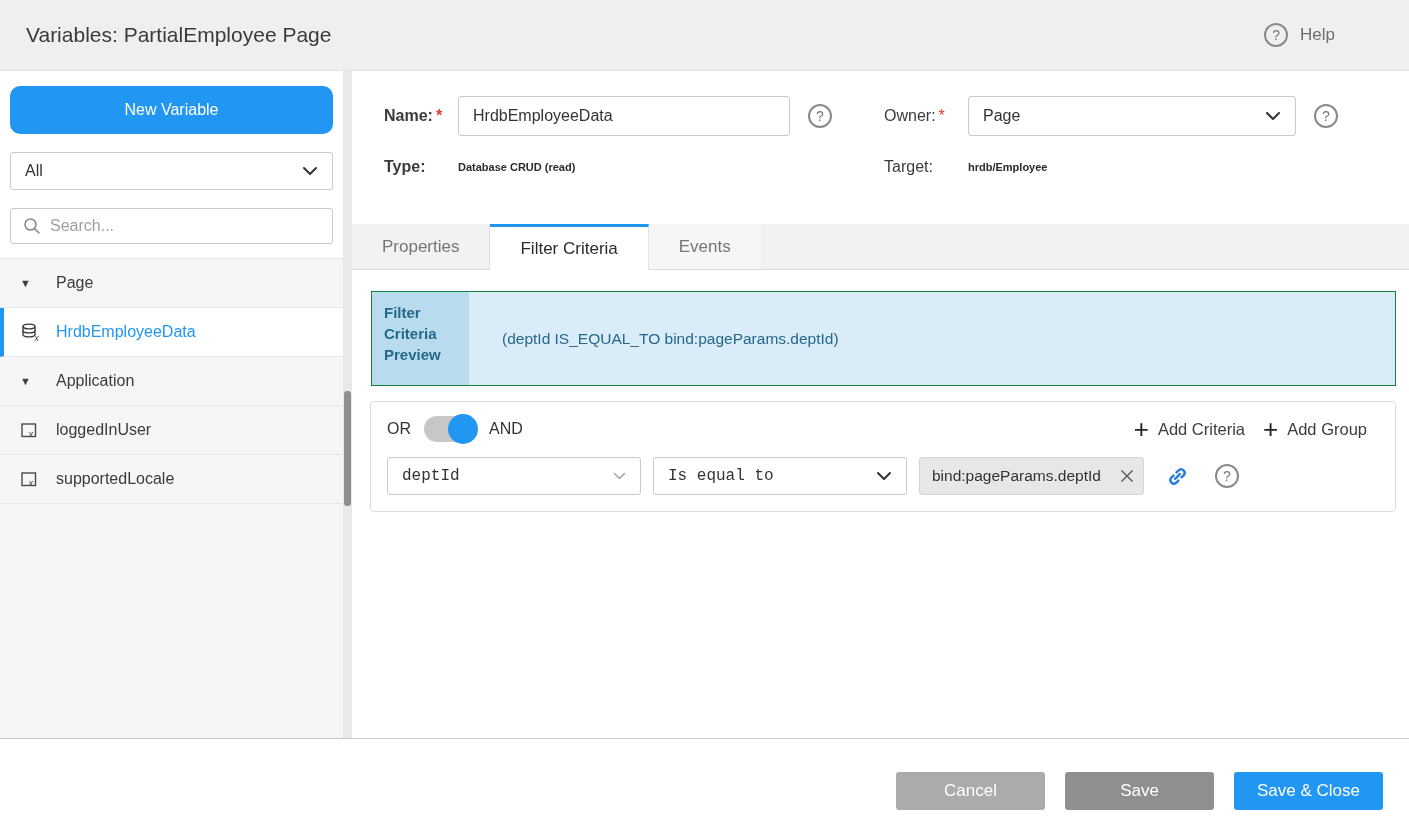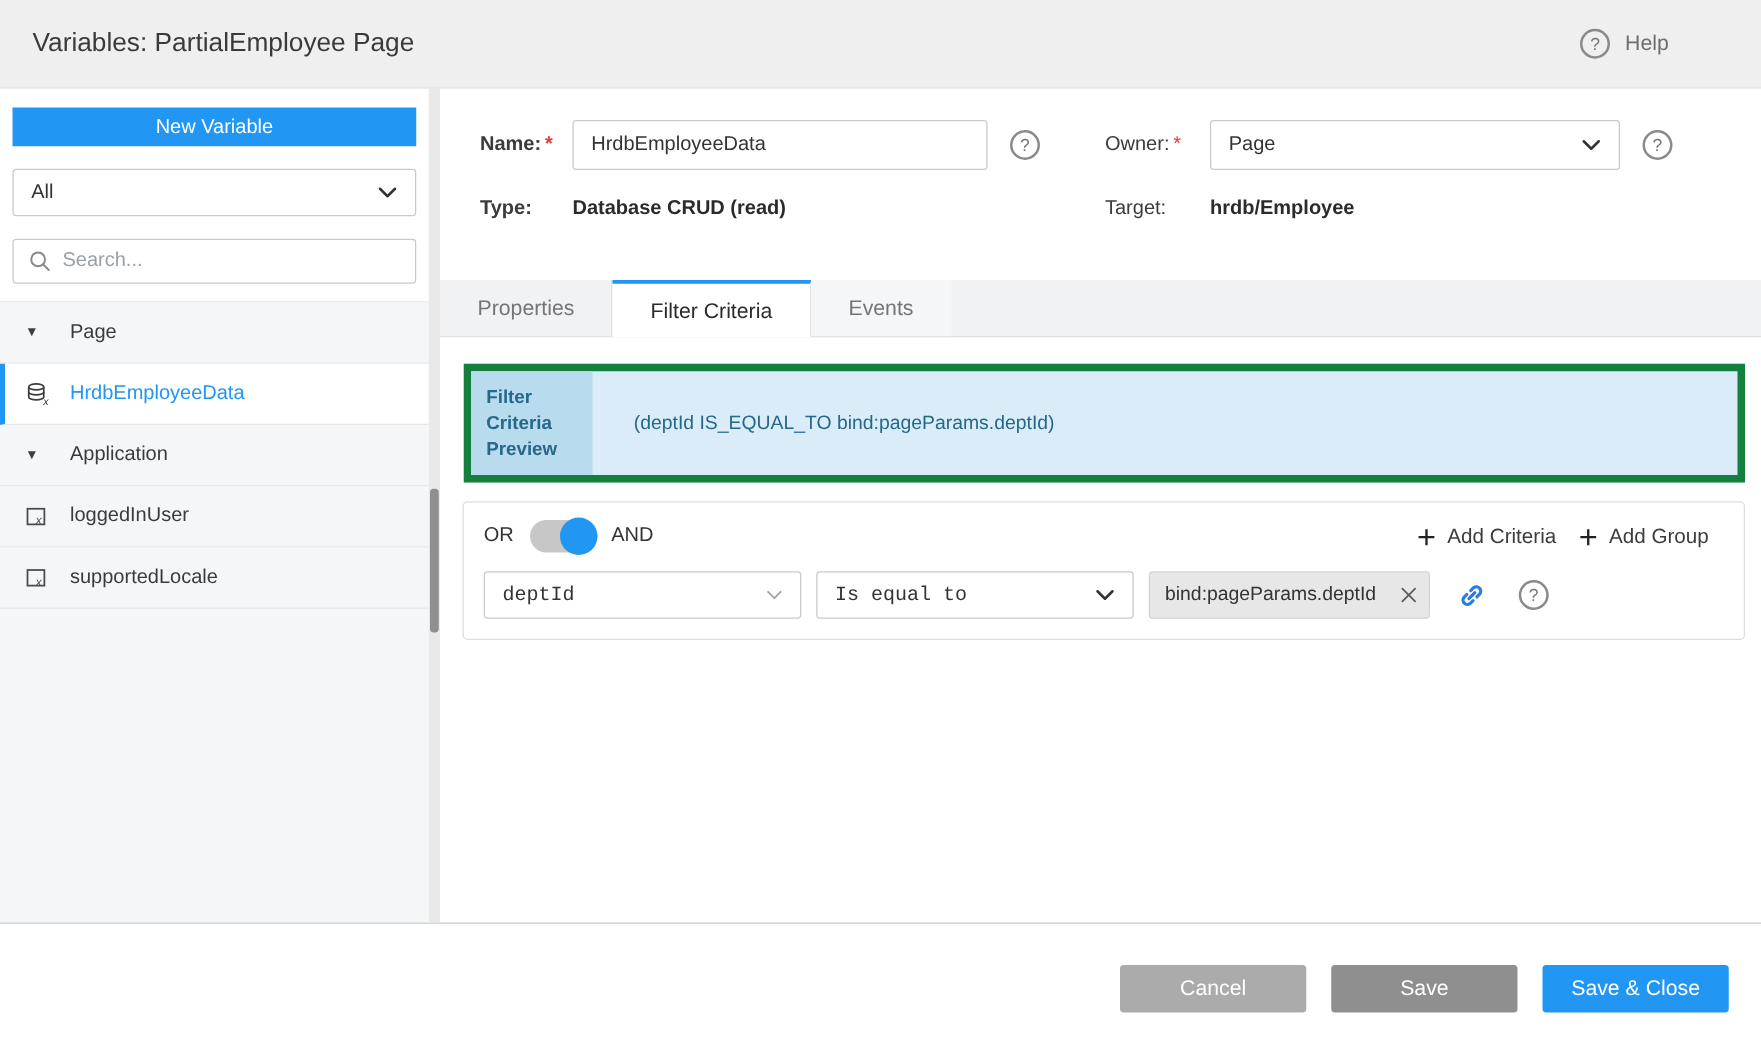"New Variable" .new-var { border-radius: 0 -> 10px; height: 31px -> 48px }
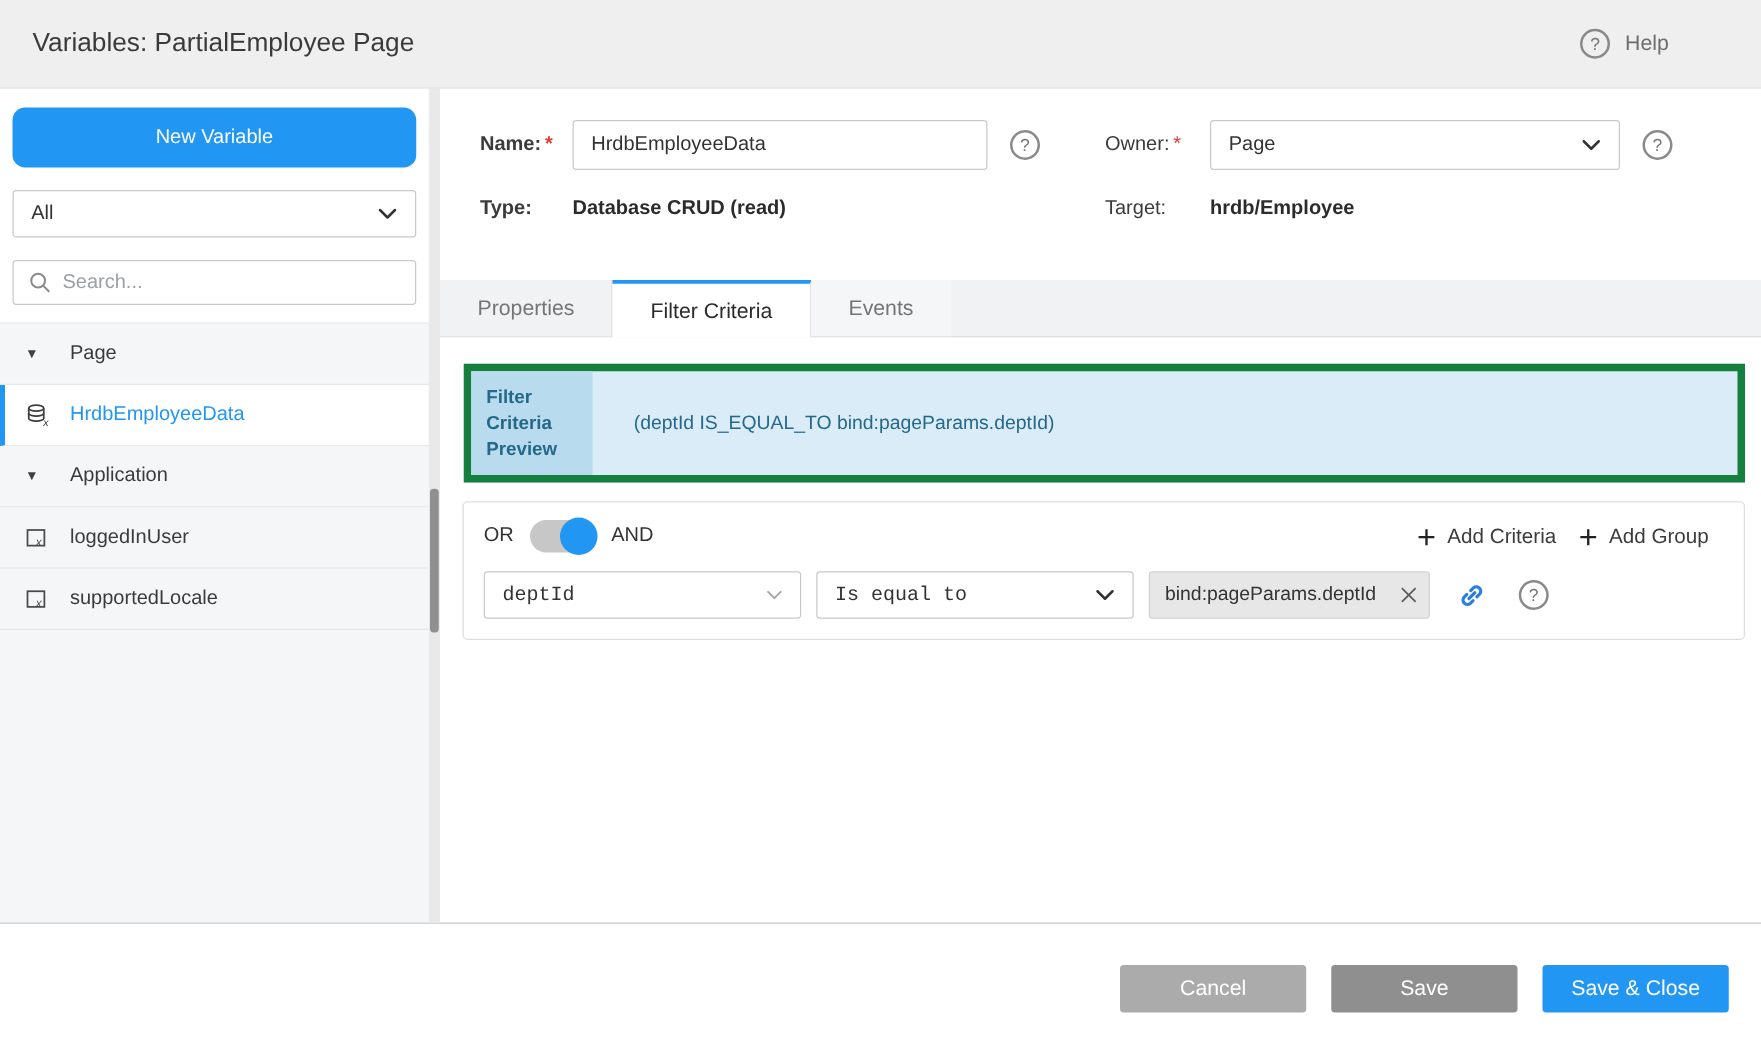"Database CRUD (read)" .bval { font-size: 16px -> 11px }
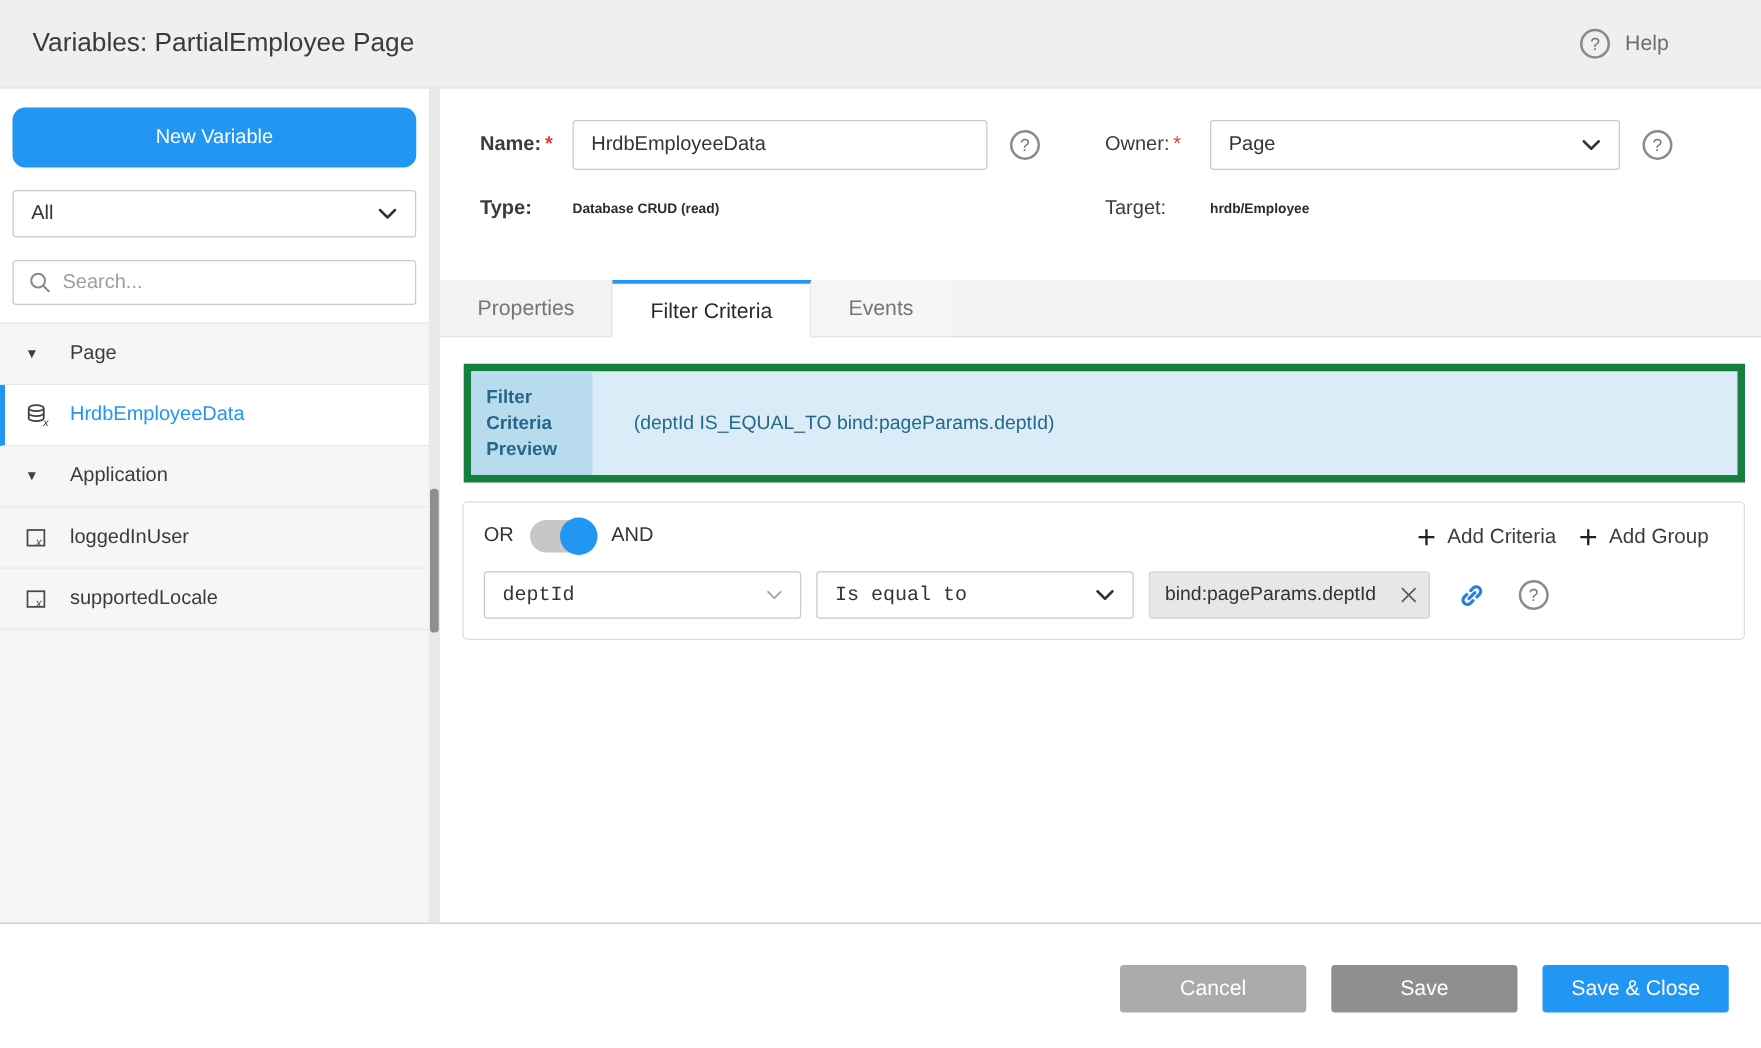"Filter Criteria Preview" .preview { border: 6px solid #15803d -> 1px solid #15803d }
